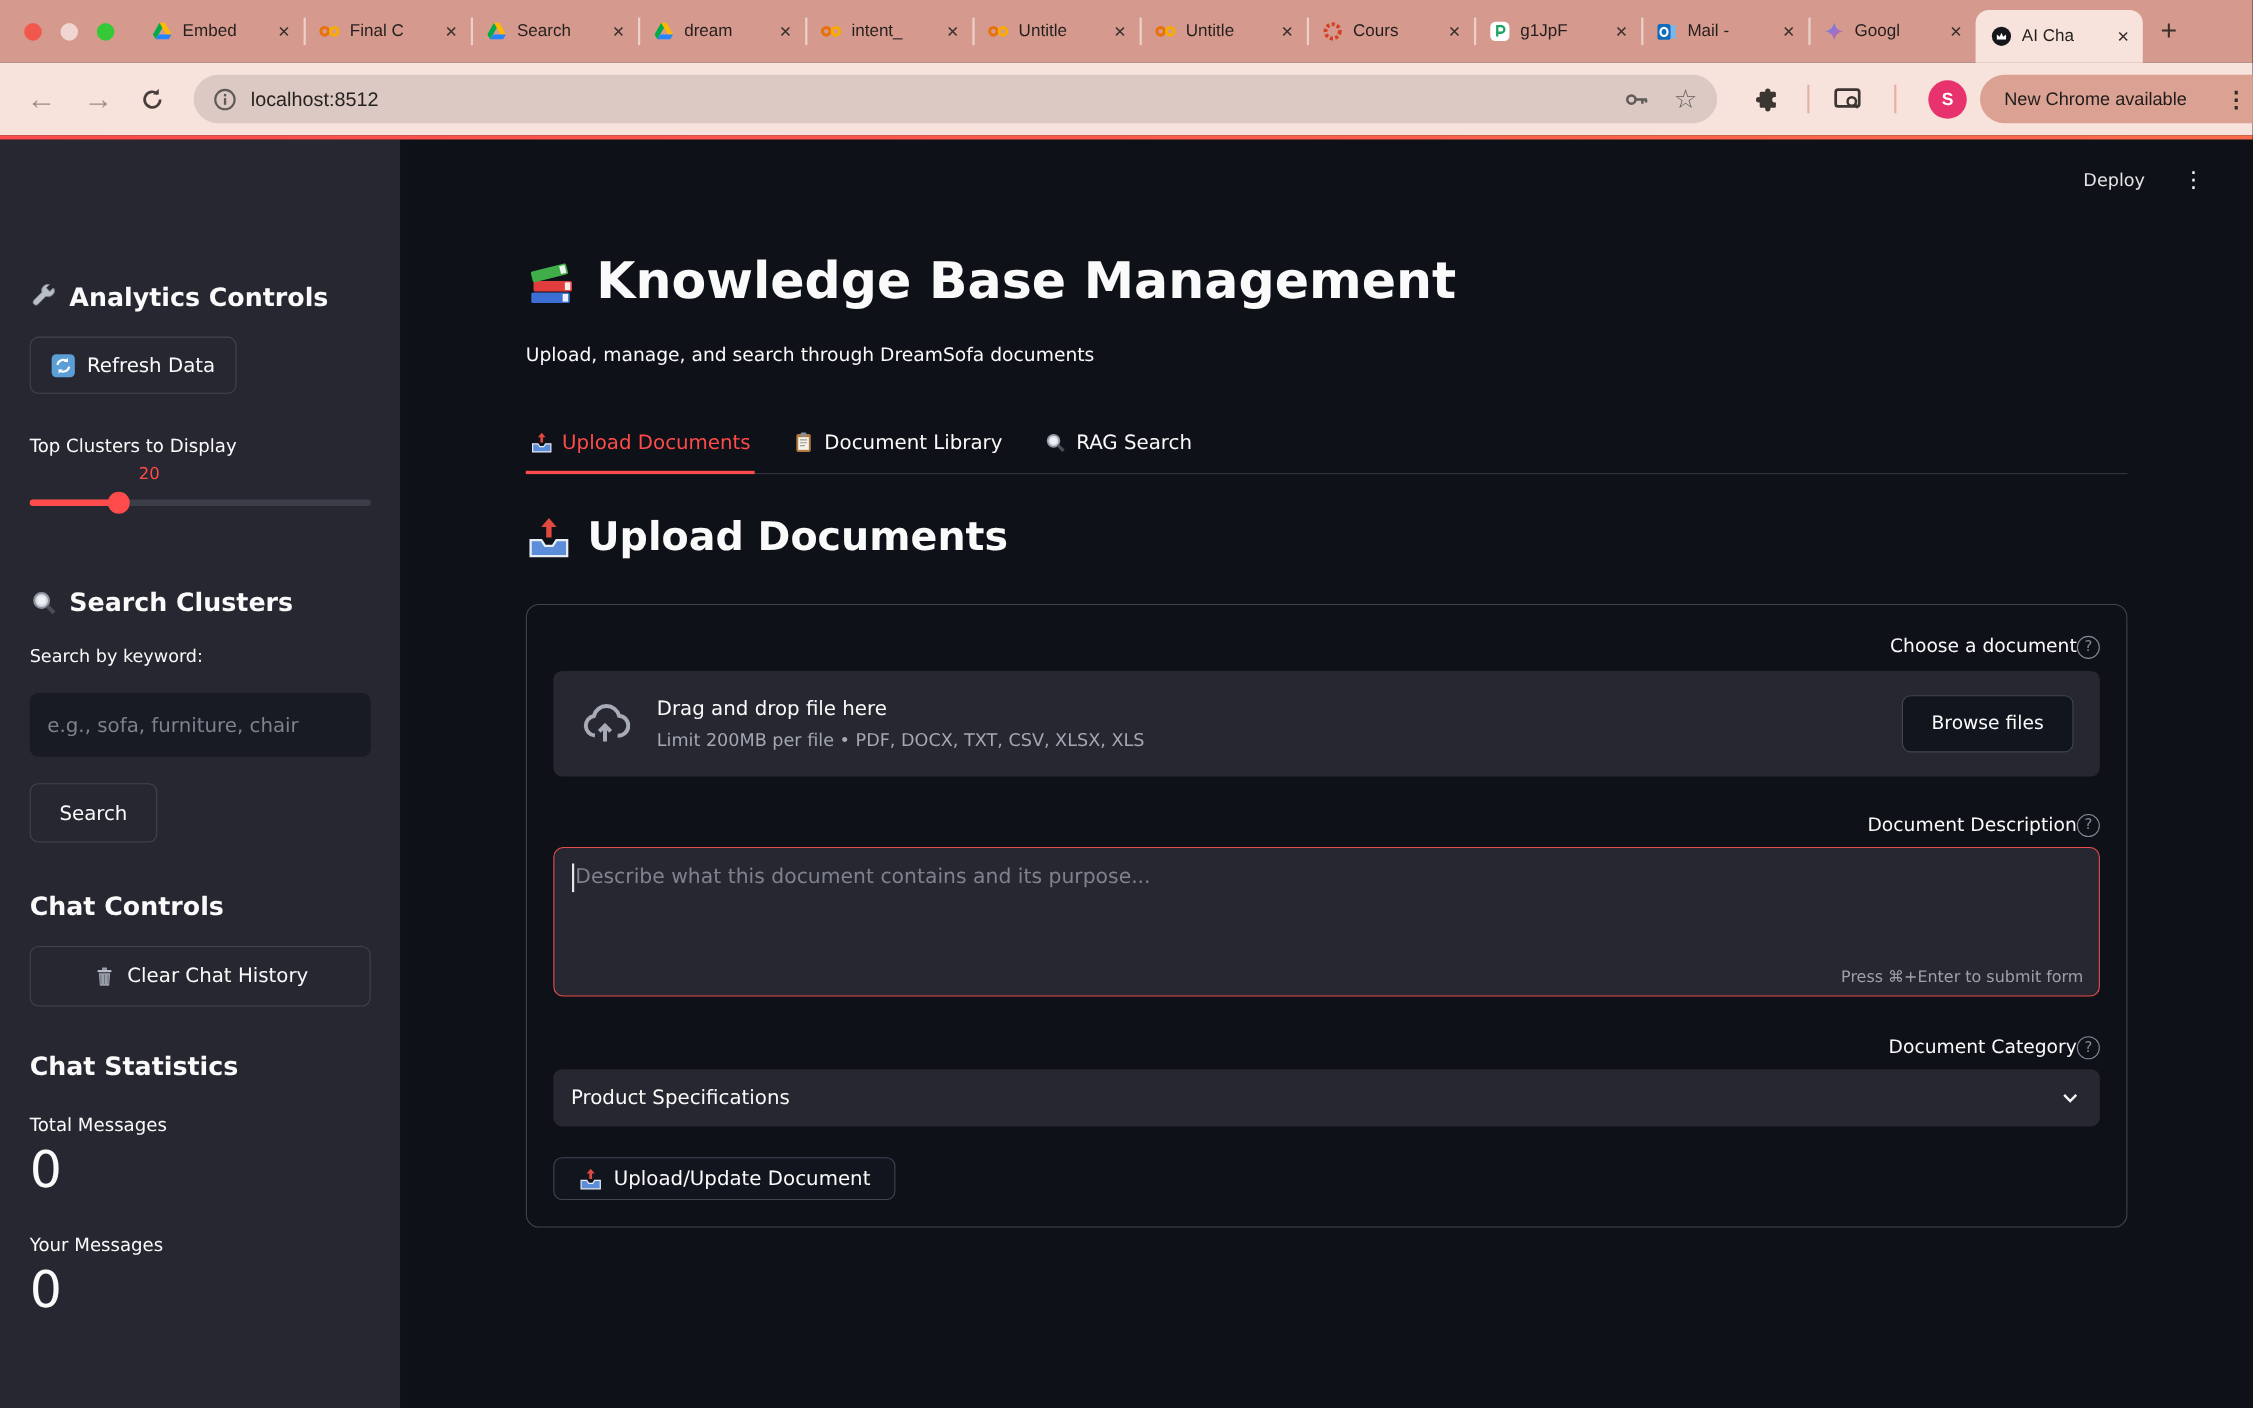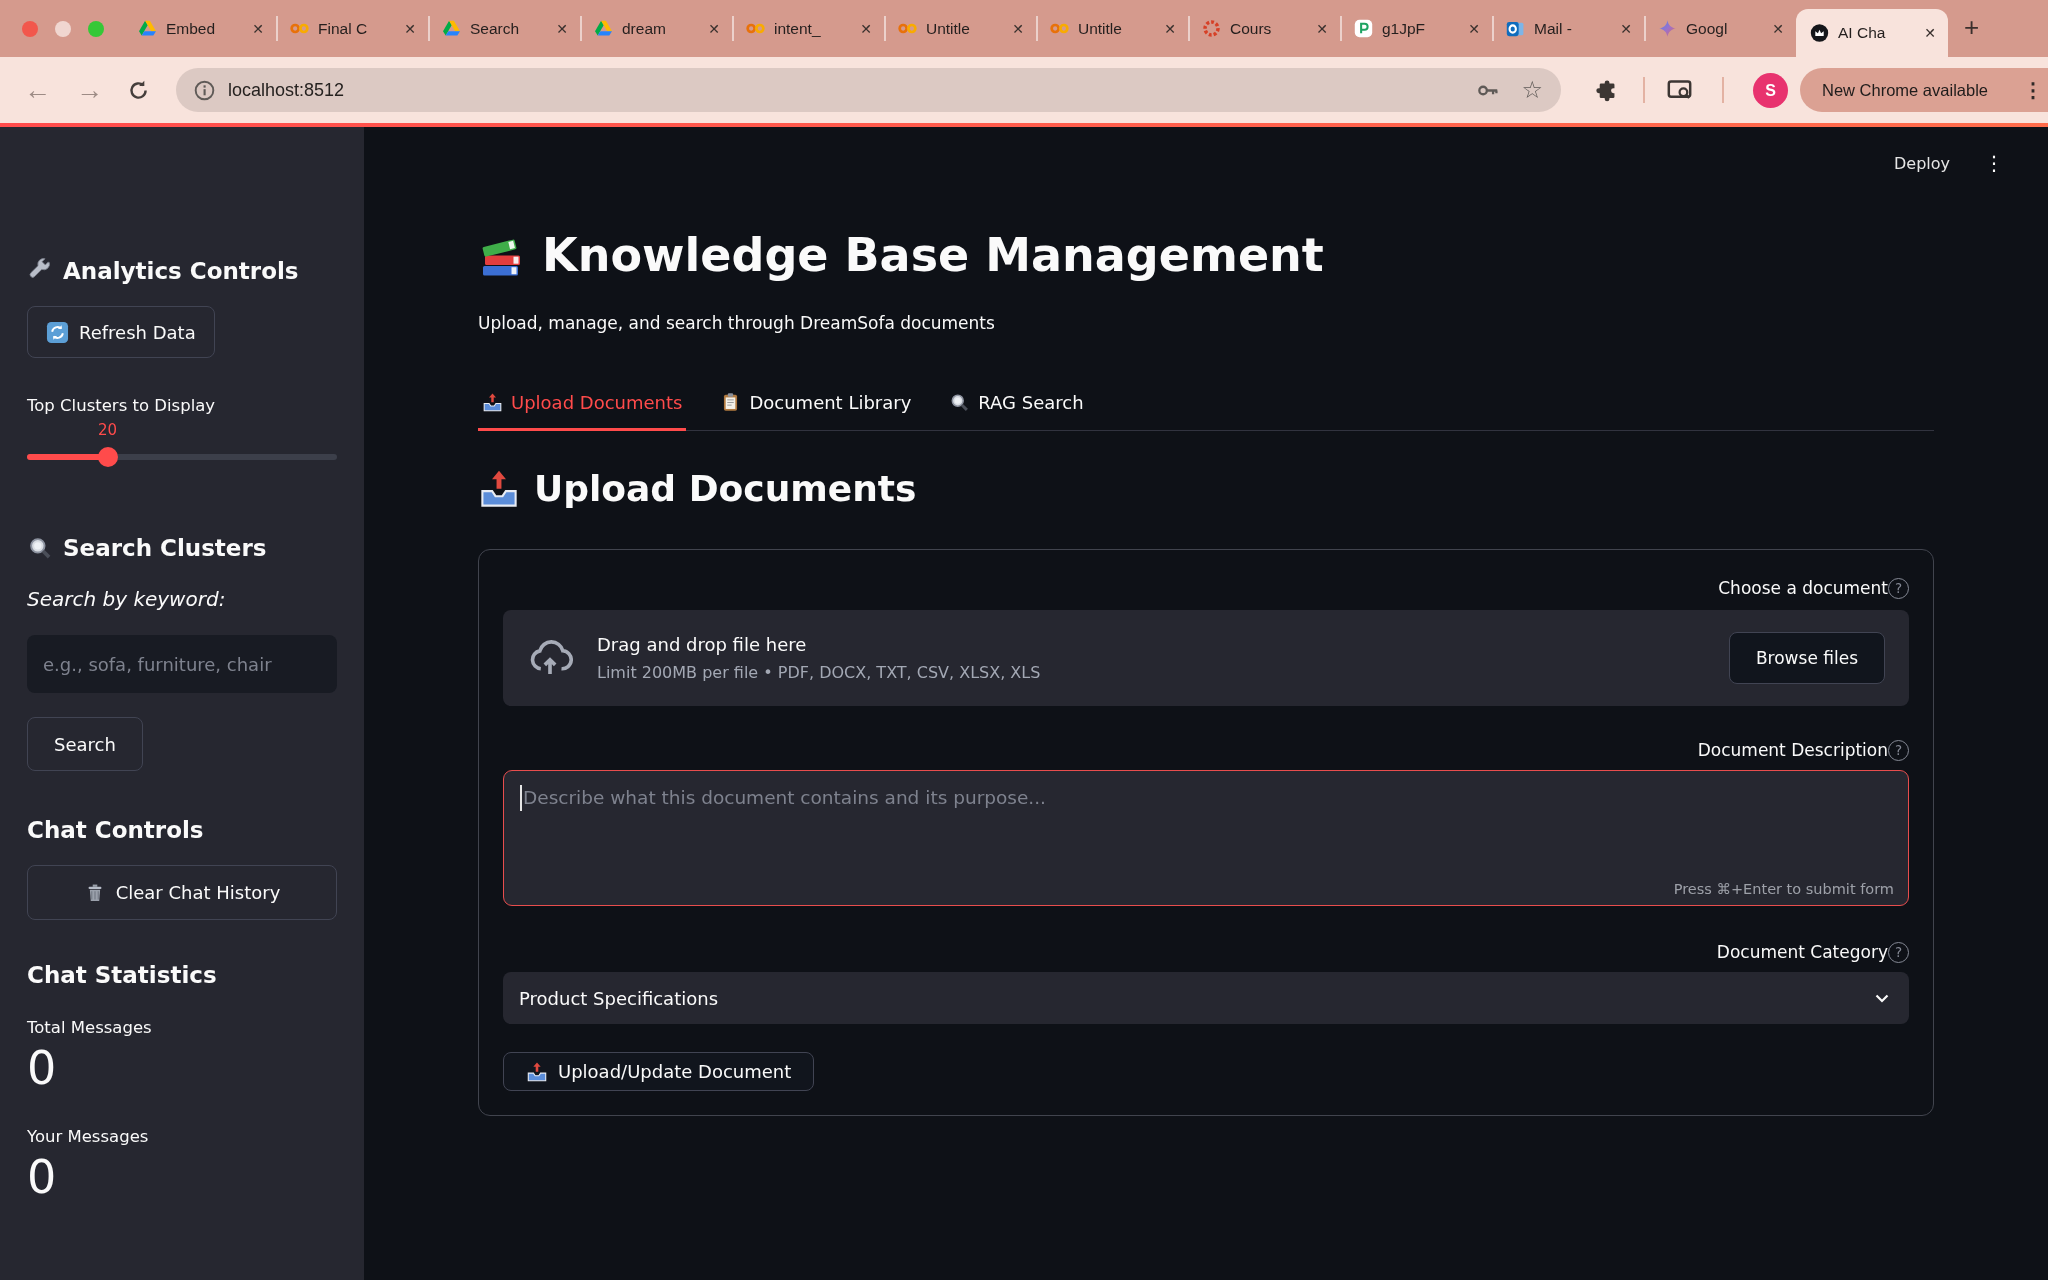"20" .slider-val { margin-left: none -> 28px }
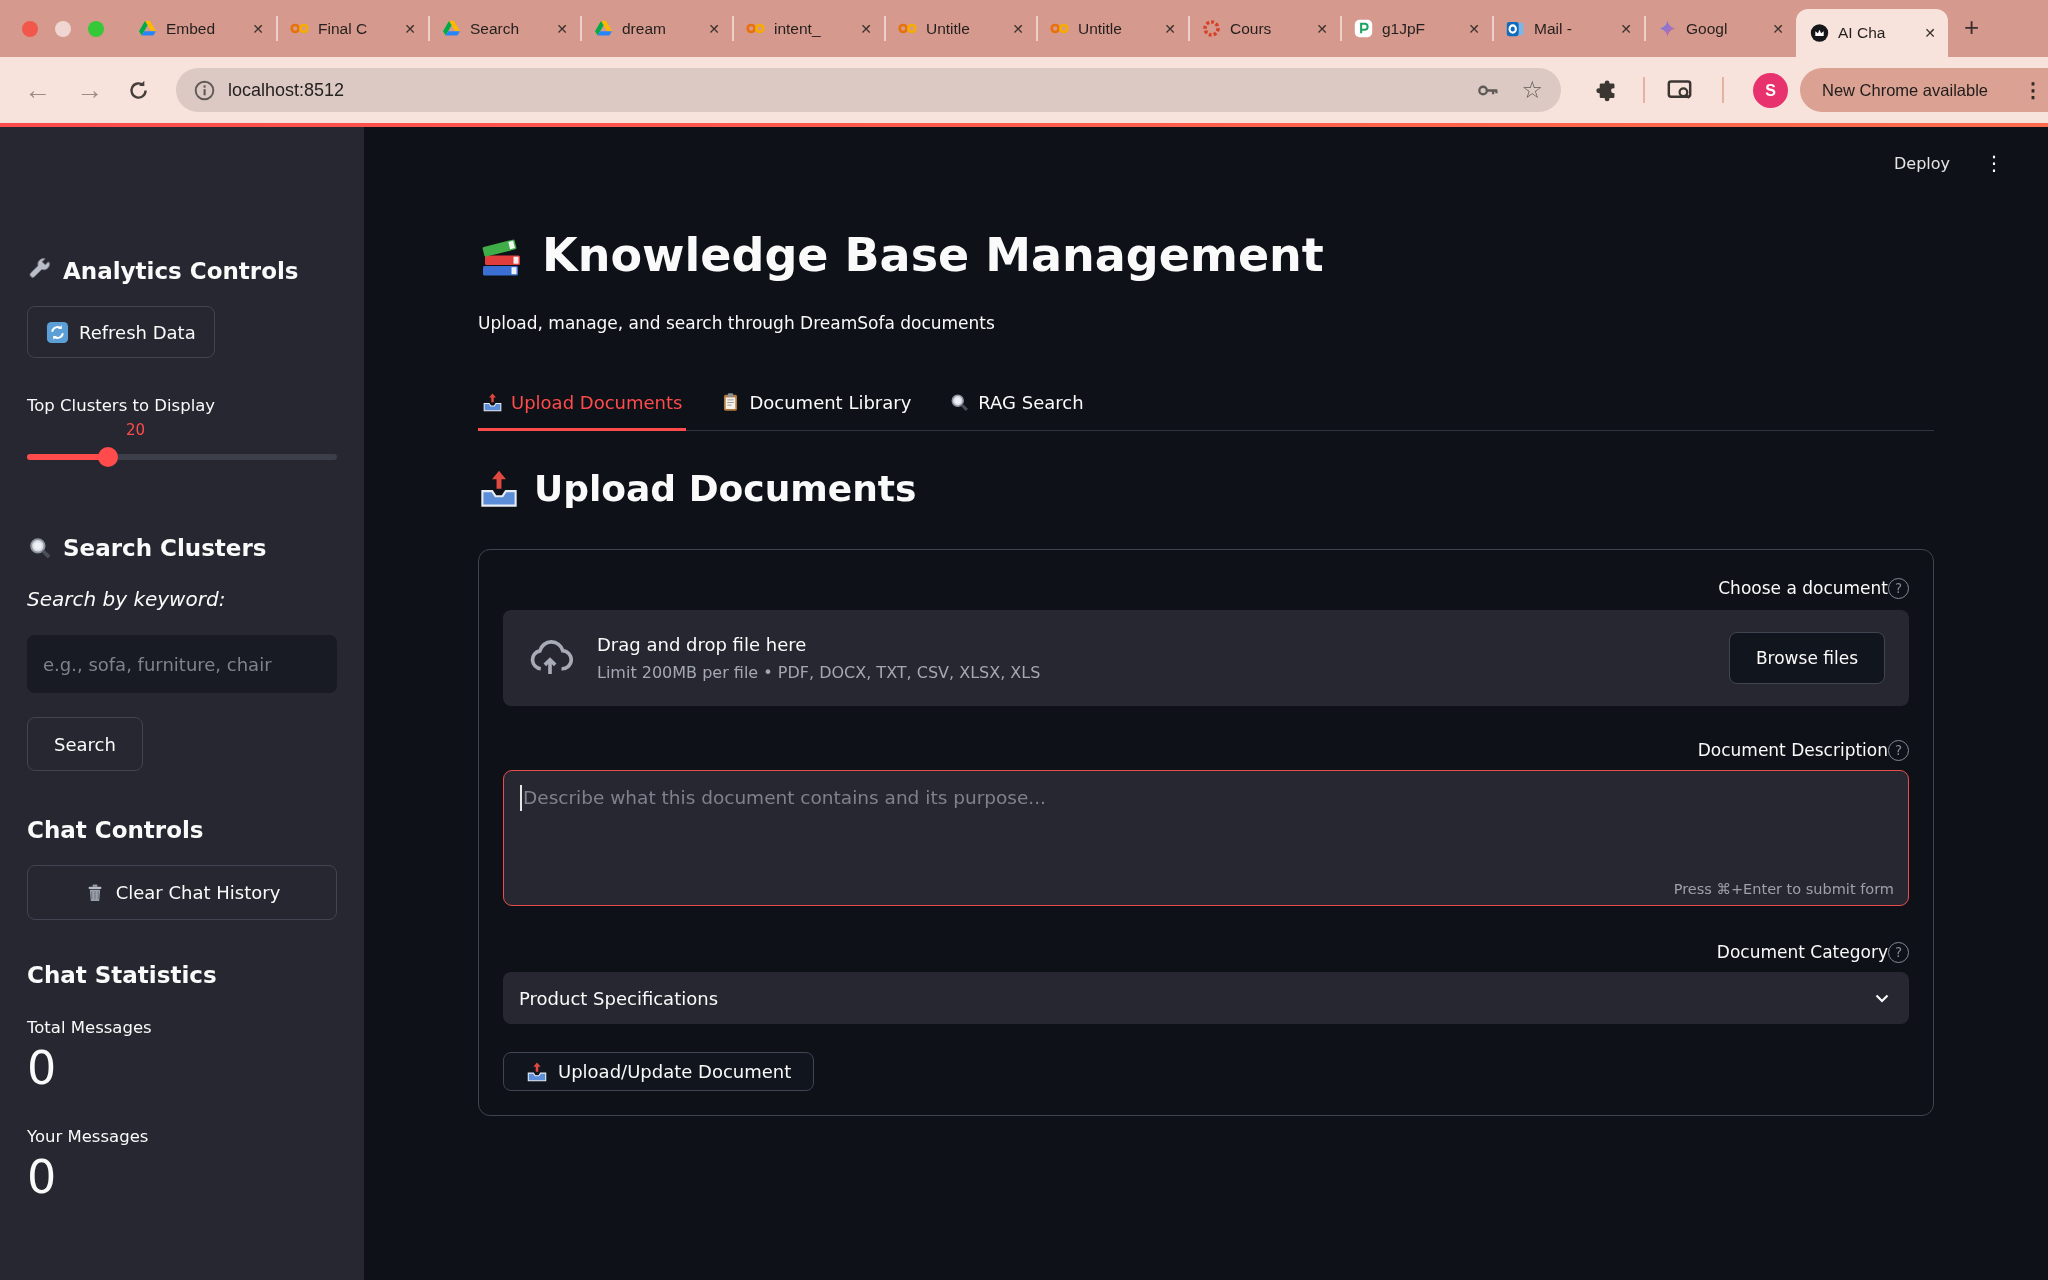"Search by keyword:" .kw-label { font-size: 20px -> 16px; font-style: italic -> none }
